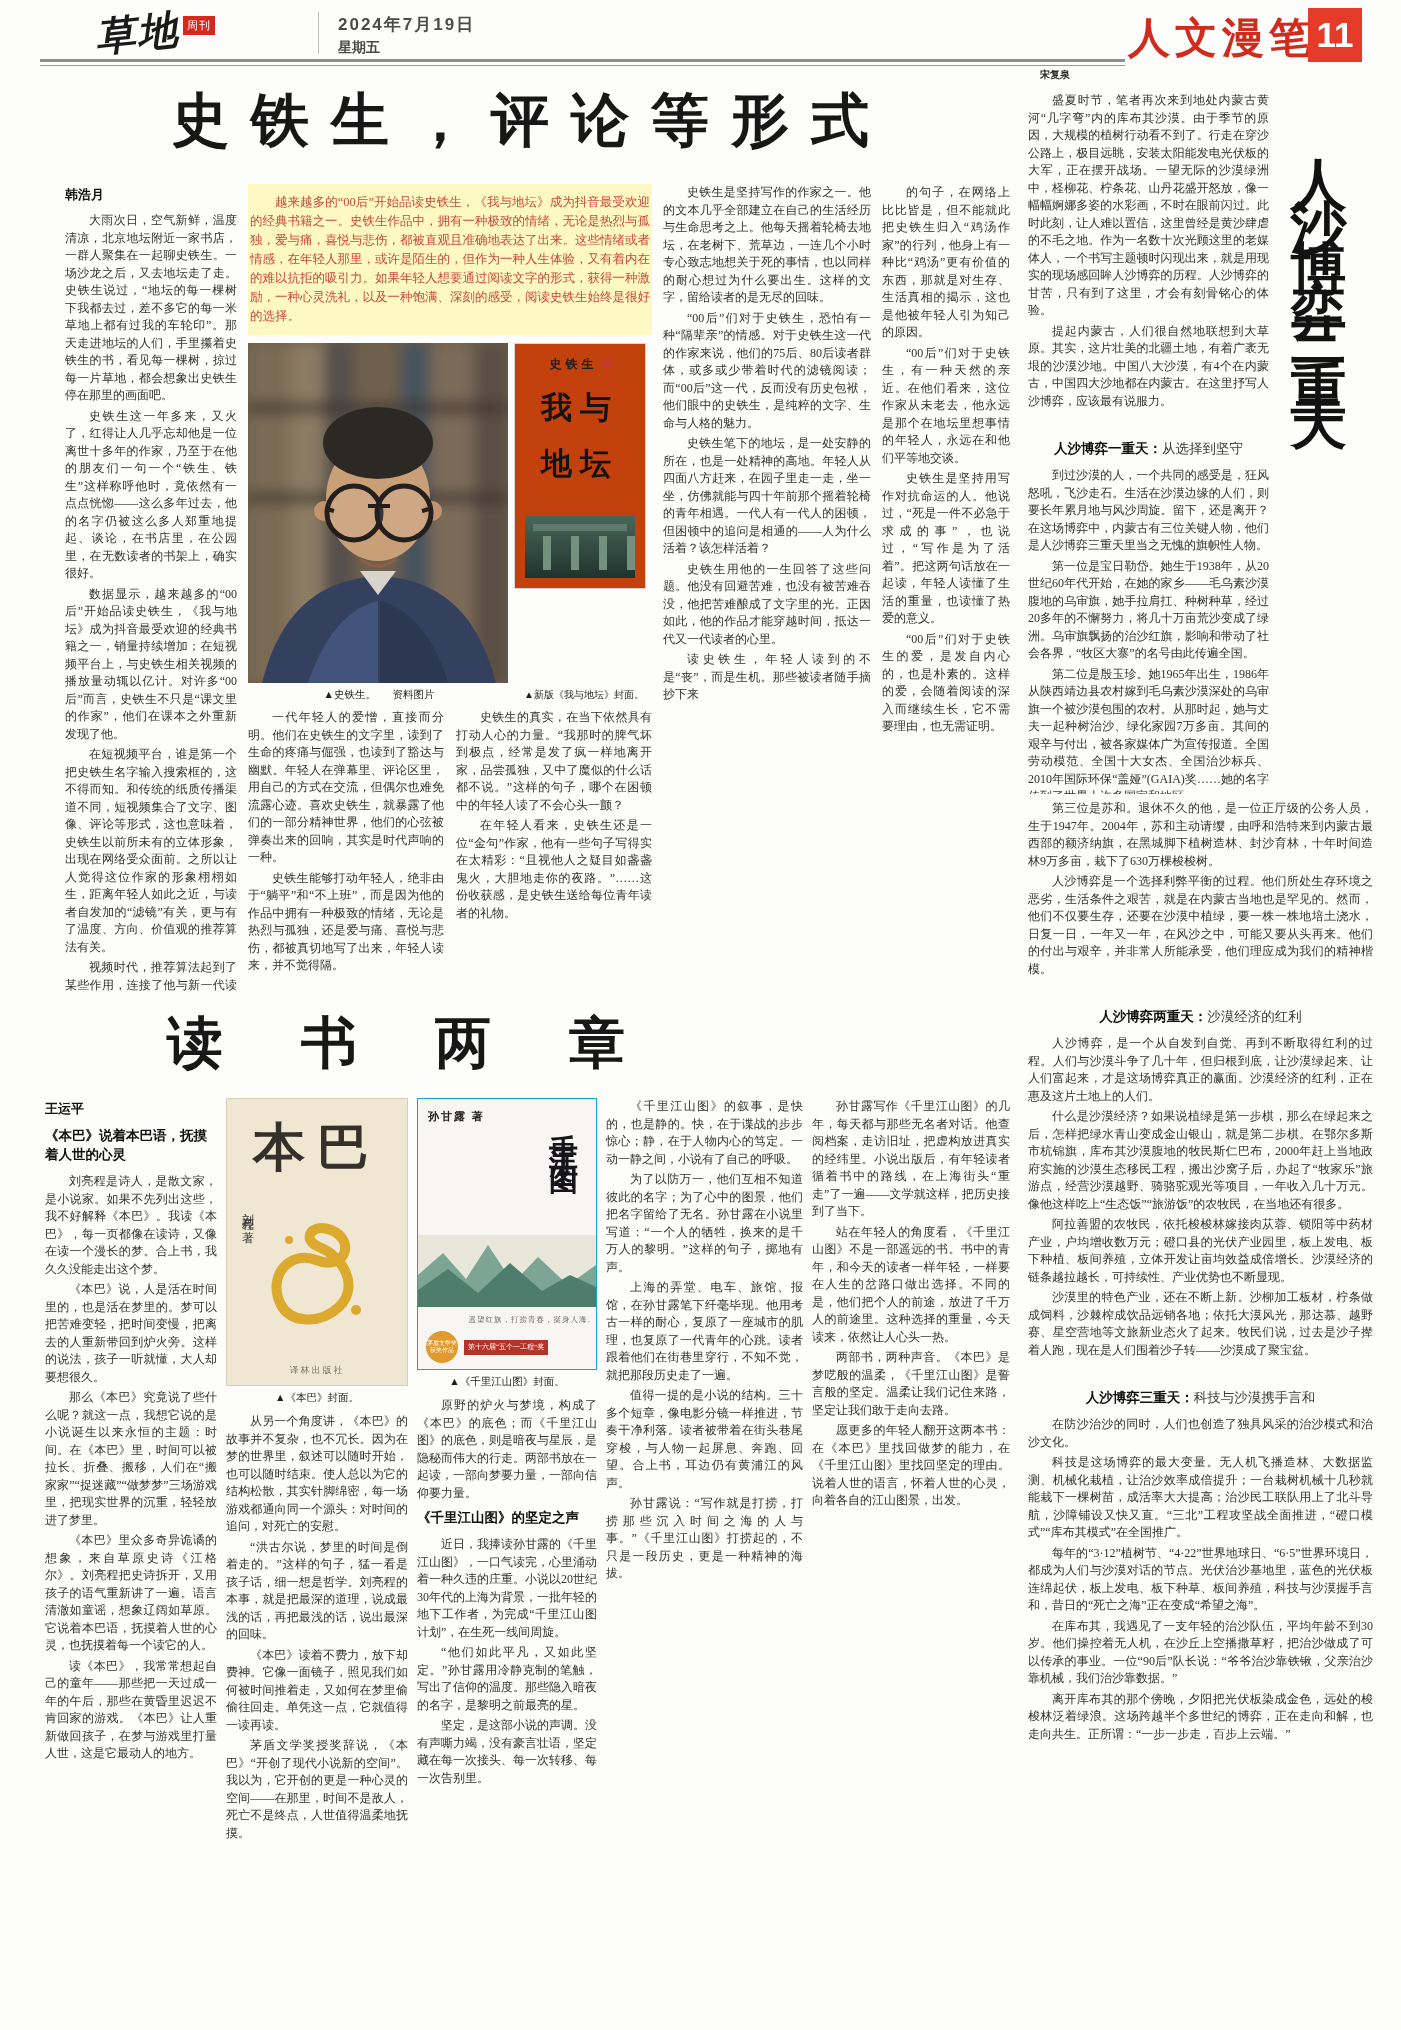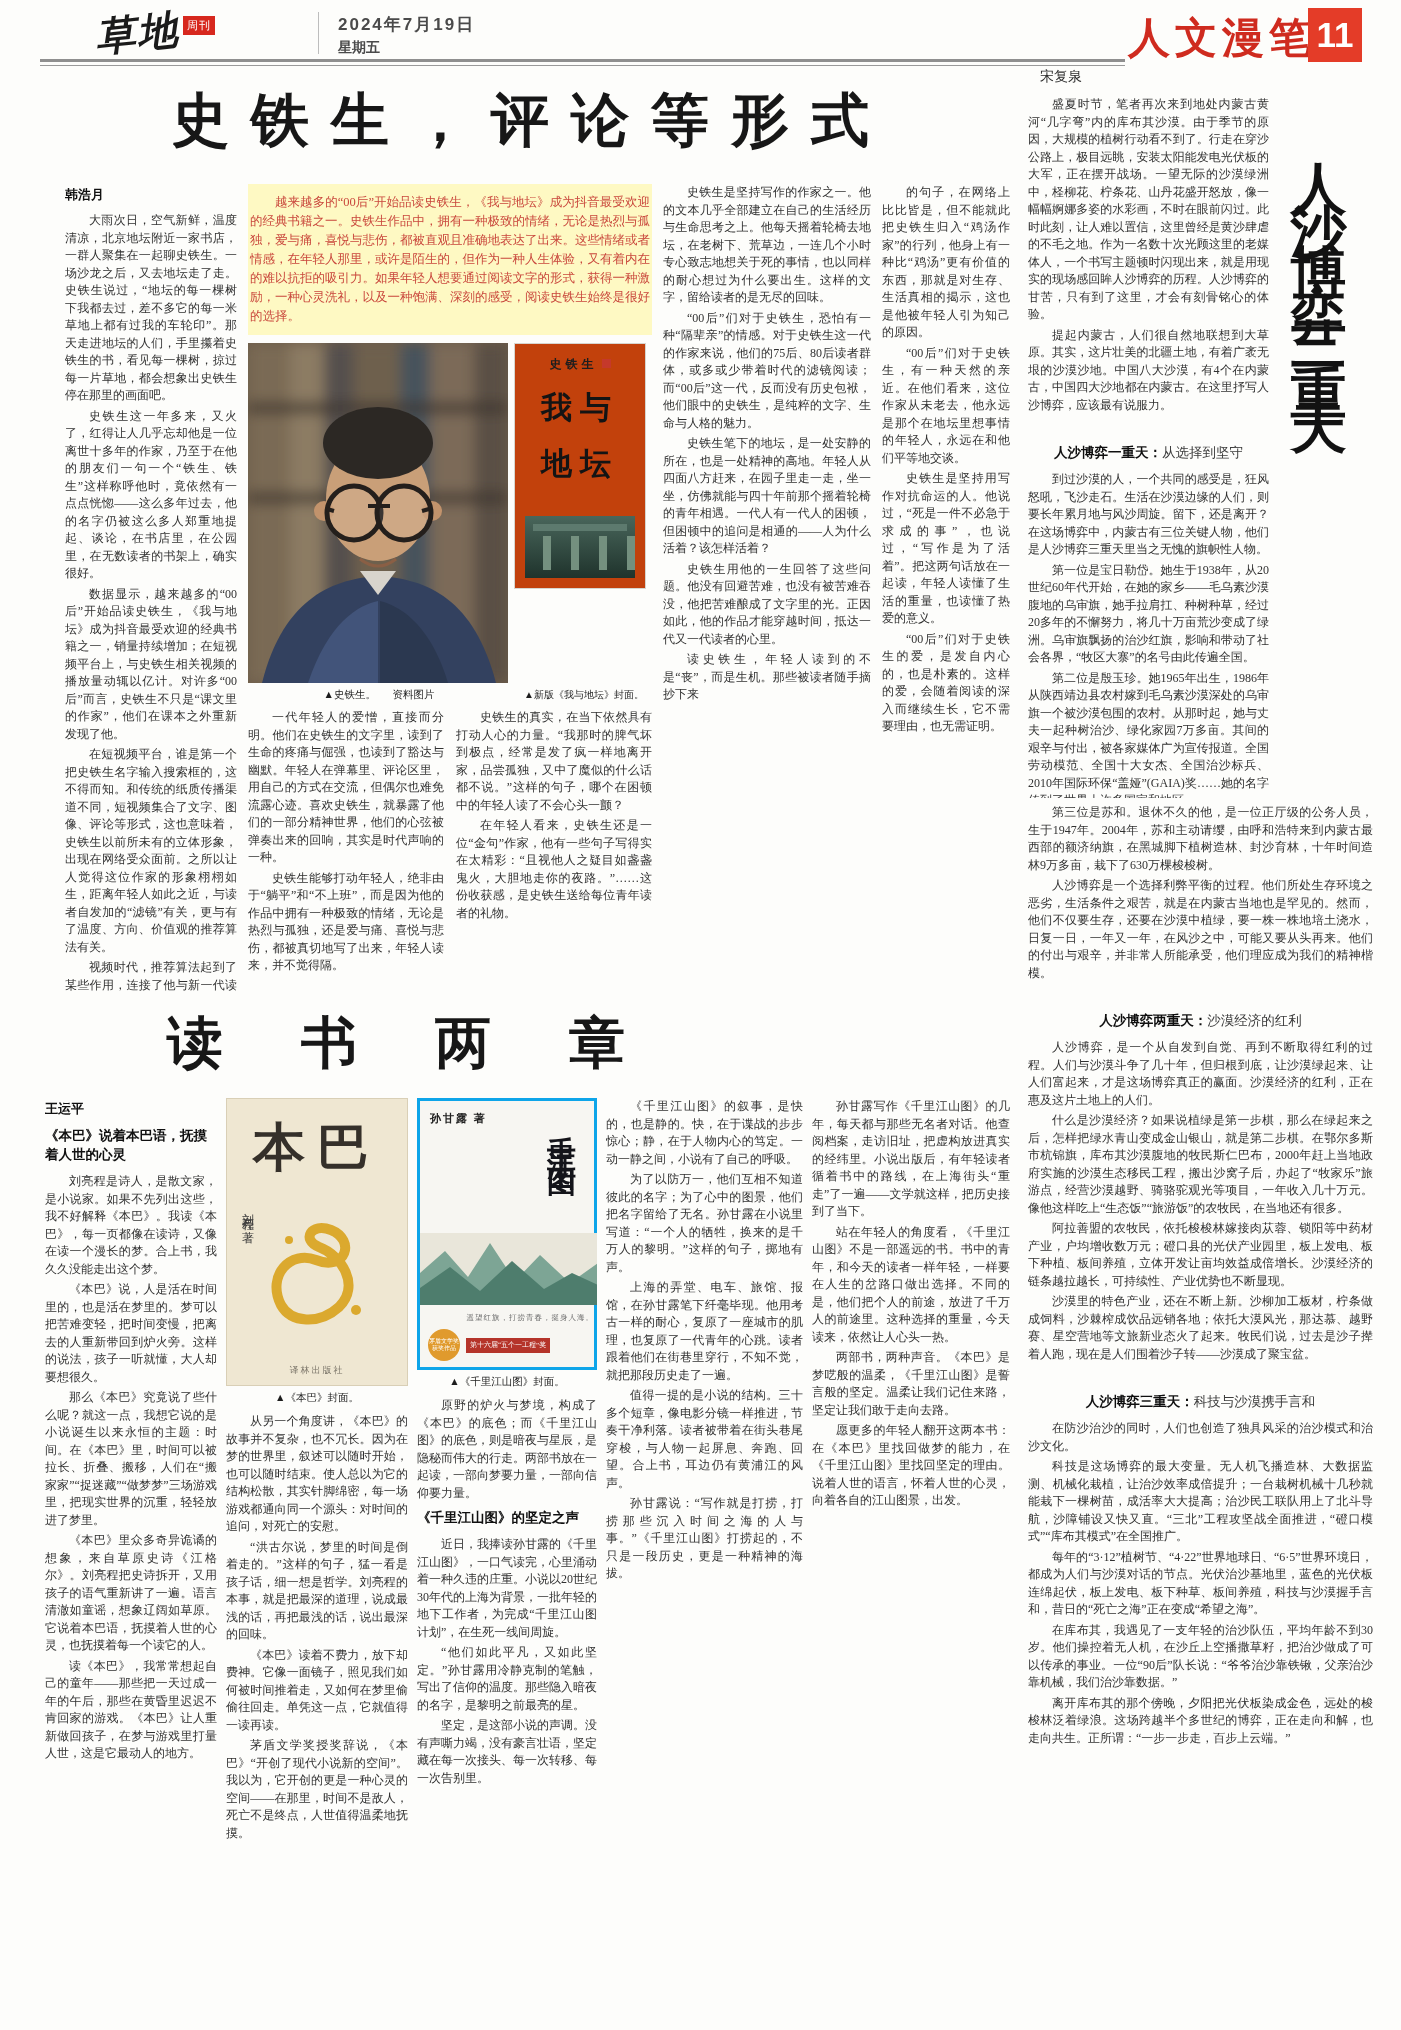"宋复泉" .r-byline { font-size: 14px -> 10px; font-weight: 400 -> 700 }
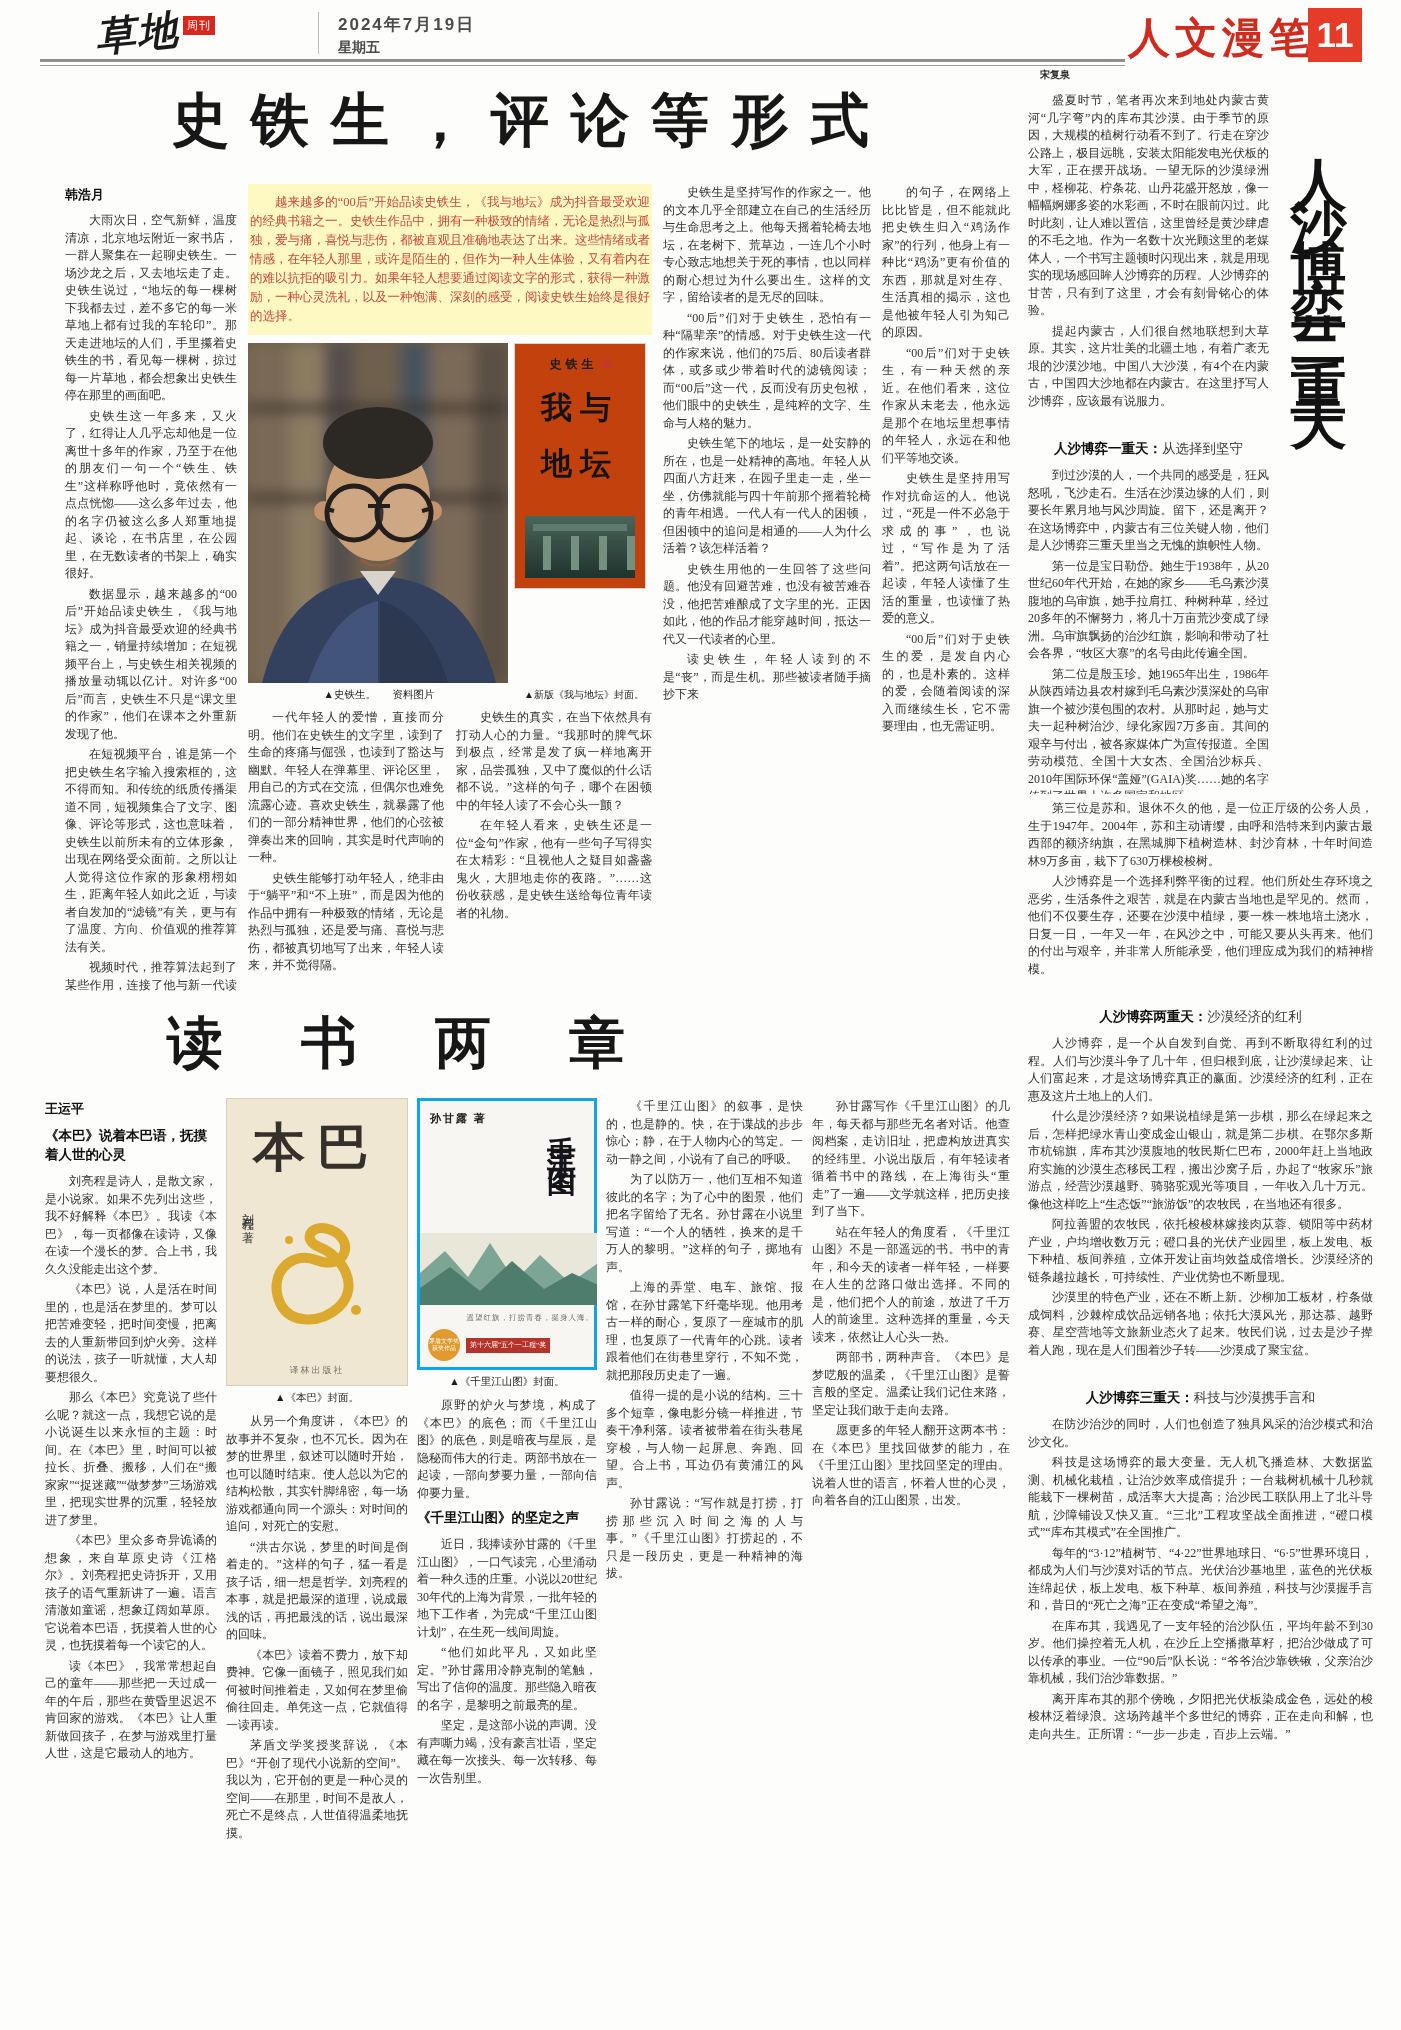"孙甘露 著" .cover-qljst { border: 3px solid #0ea5e9 -> 1px solid #0ea5e9 }
